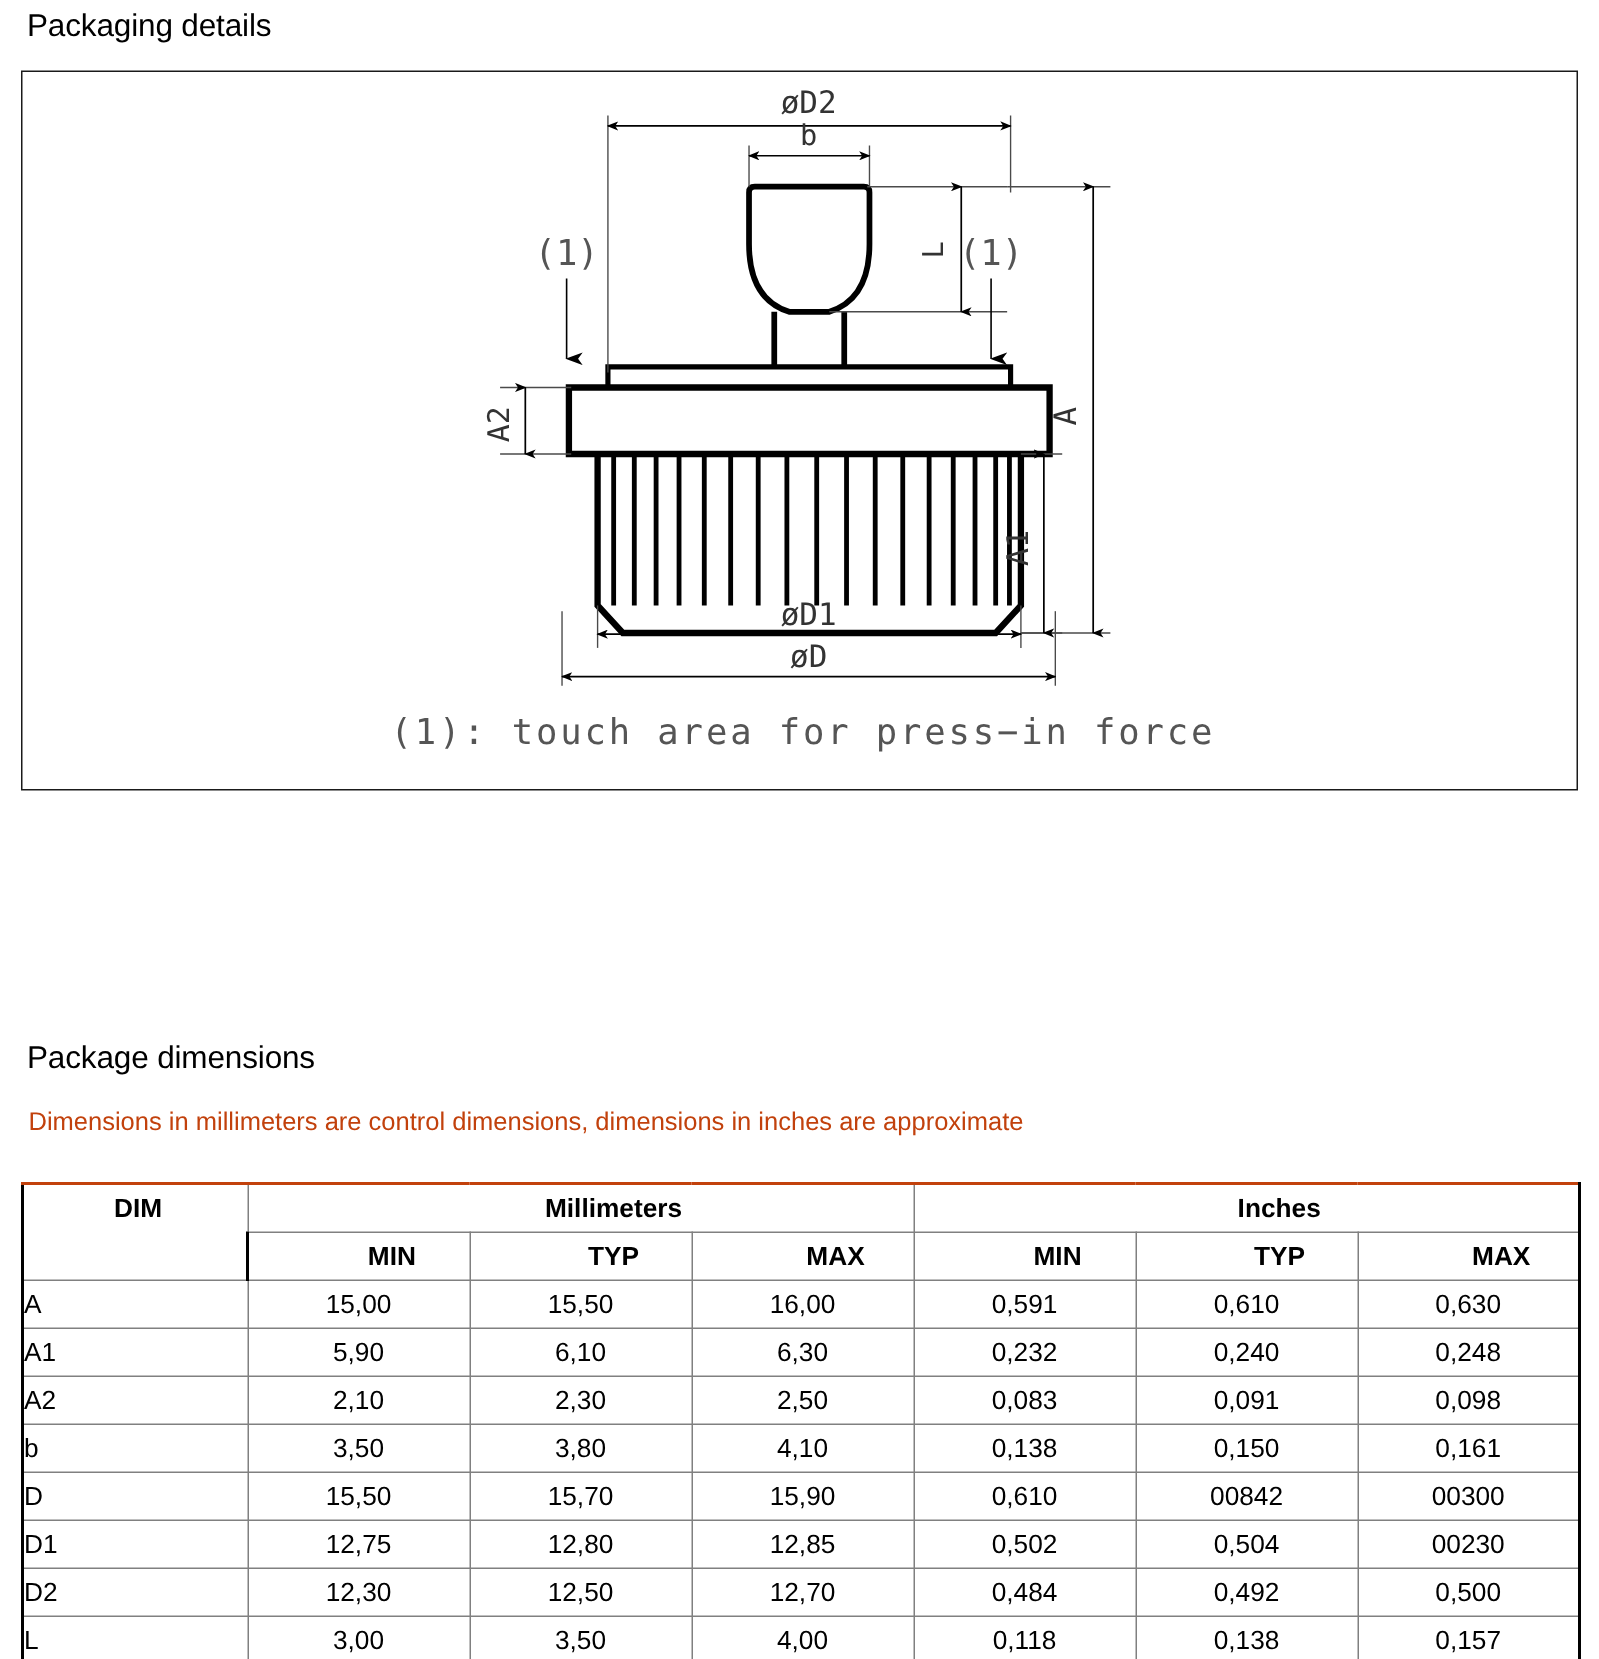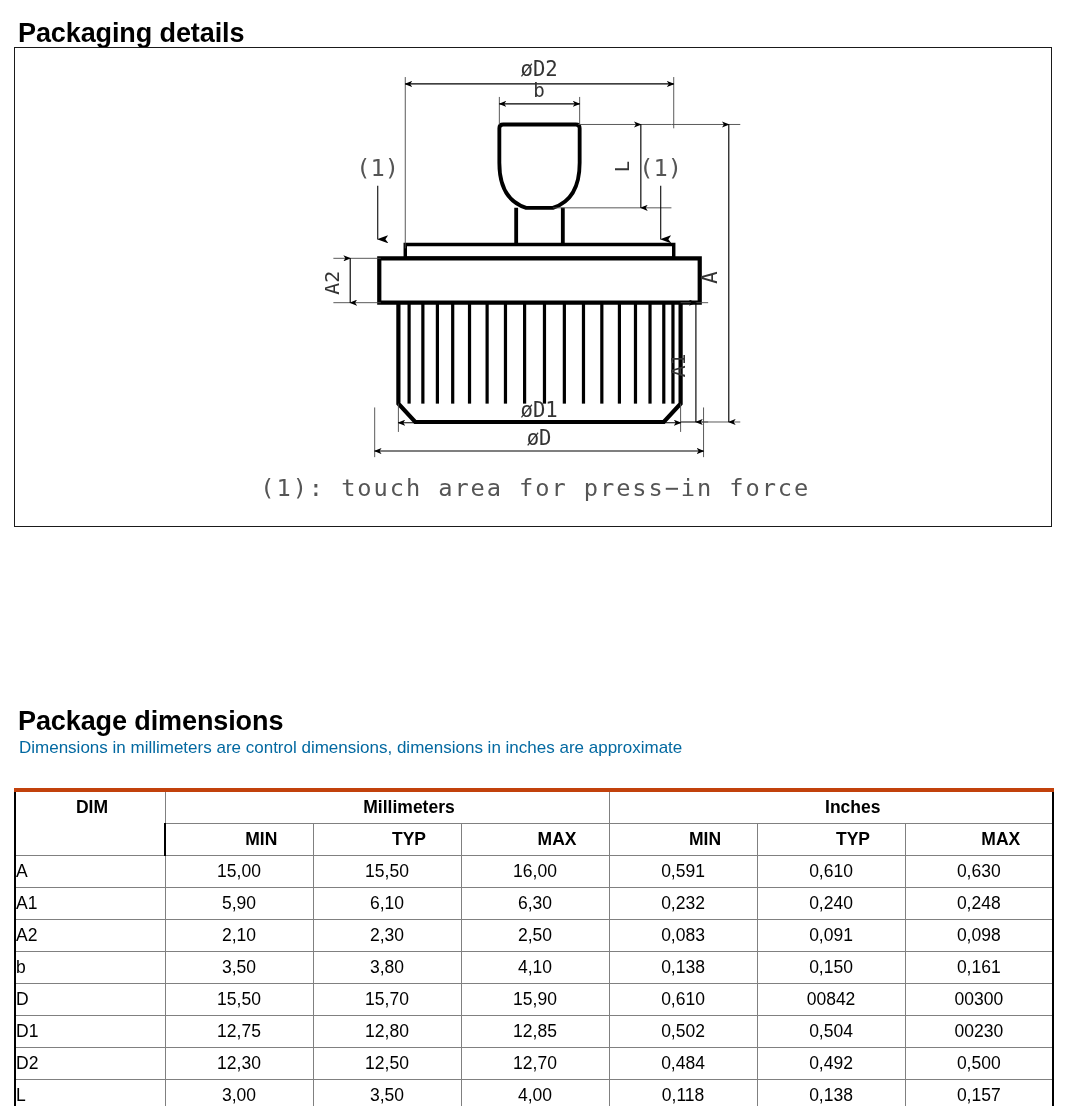"Packaging details" .section-heading { font-size: 27px -> 21px; font-weight: bold -> normal; margin-top: 12px -> none }
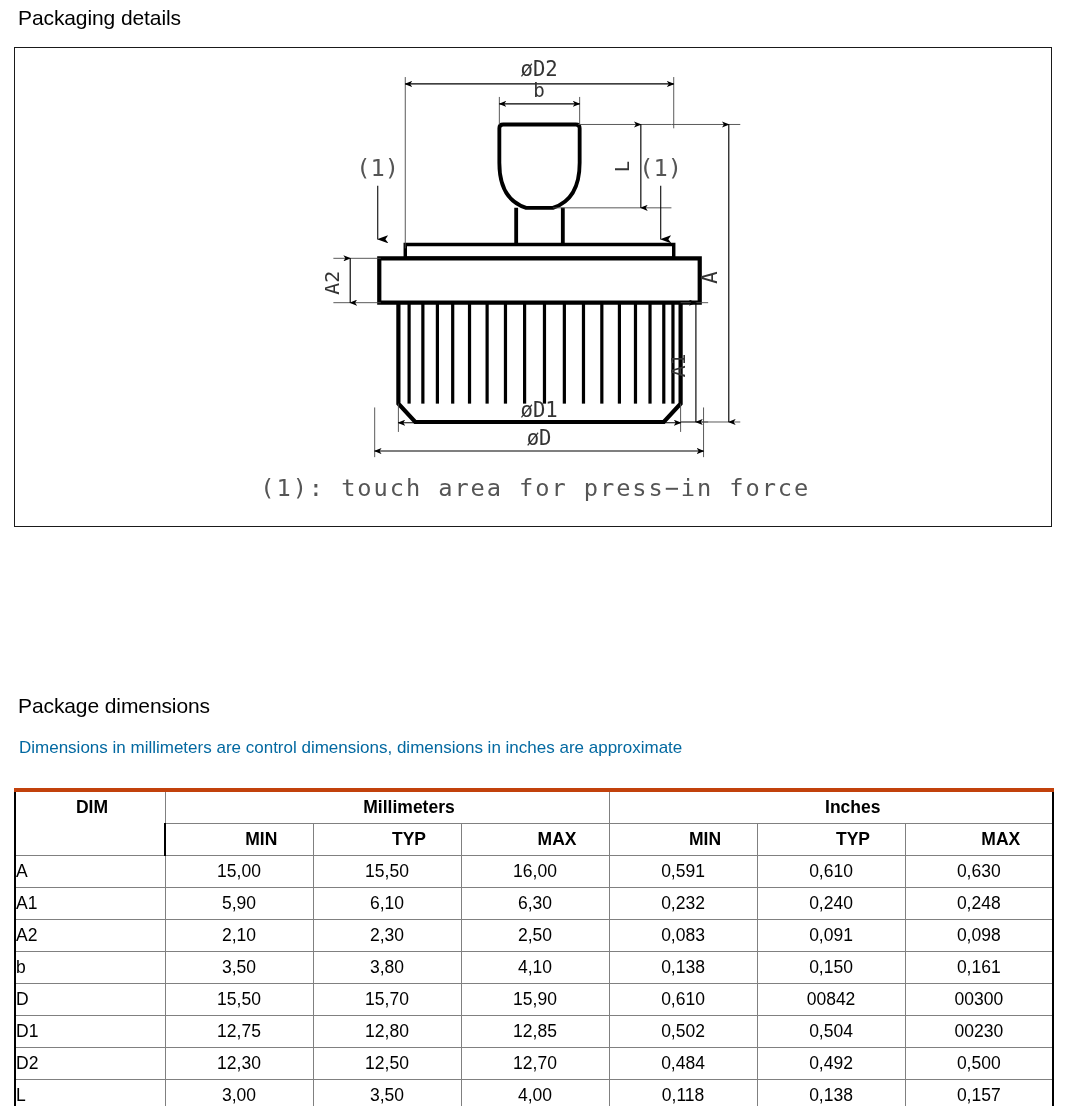"Dimensions in millimeters are control" .section-note { color: #0369a1 -> #c2410c }
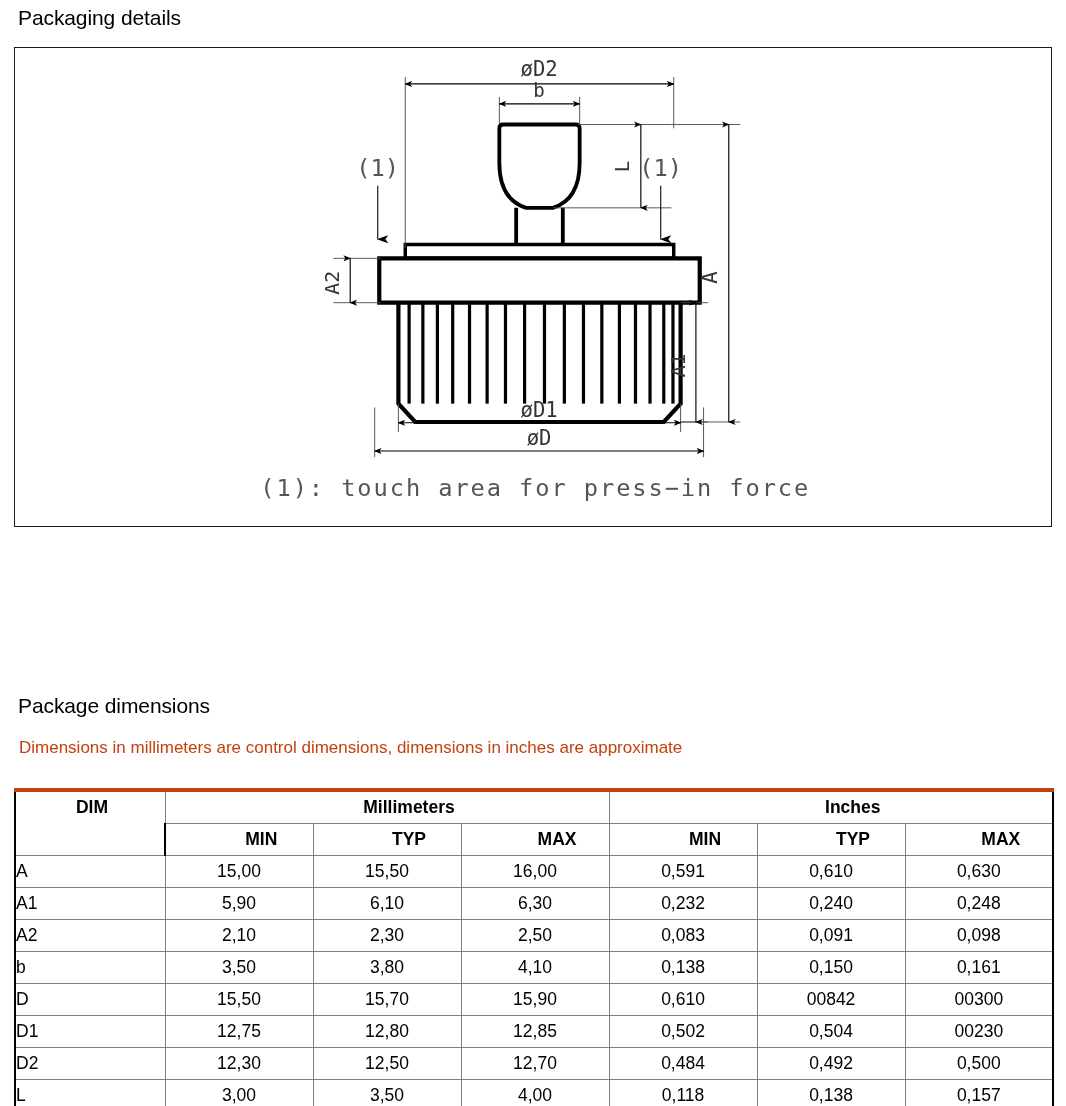"DIM" #dimensions-table thead tr:first-child > * { border-top: 4px solid #c2410c -> 2px solid #c2410c }
